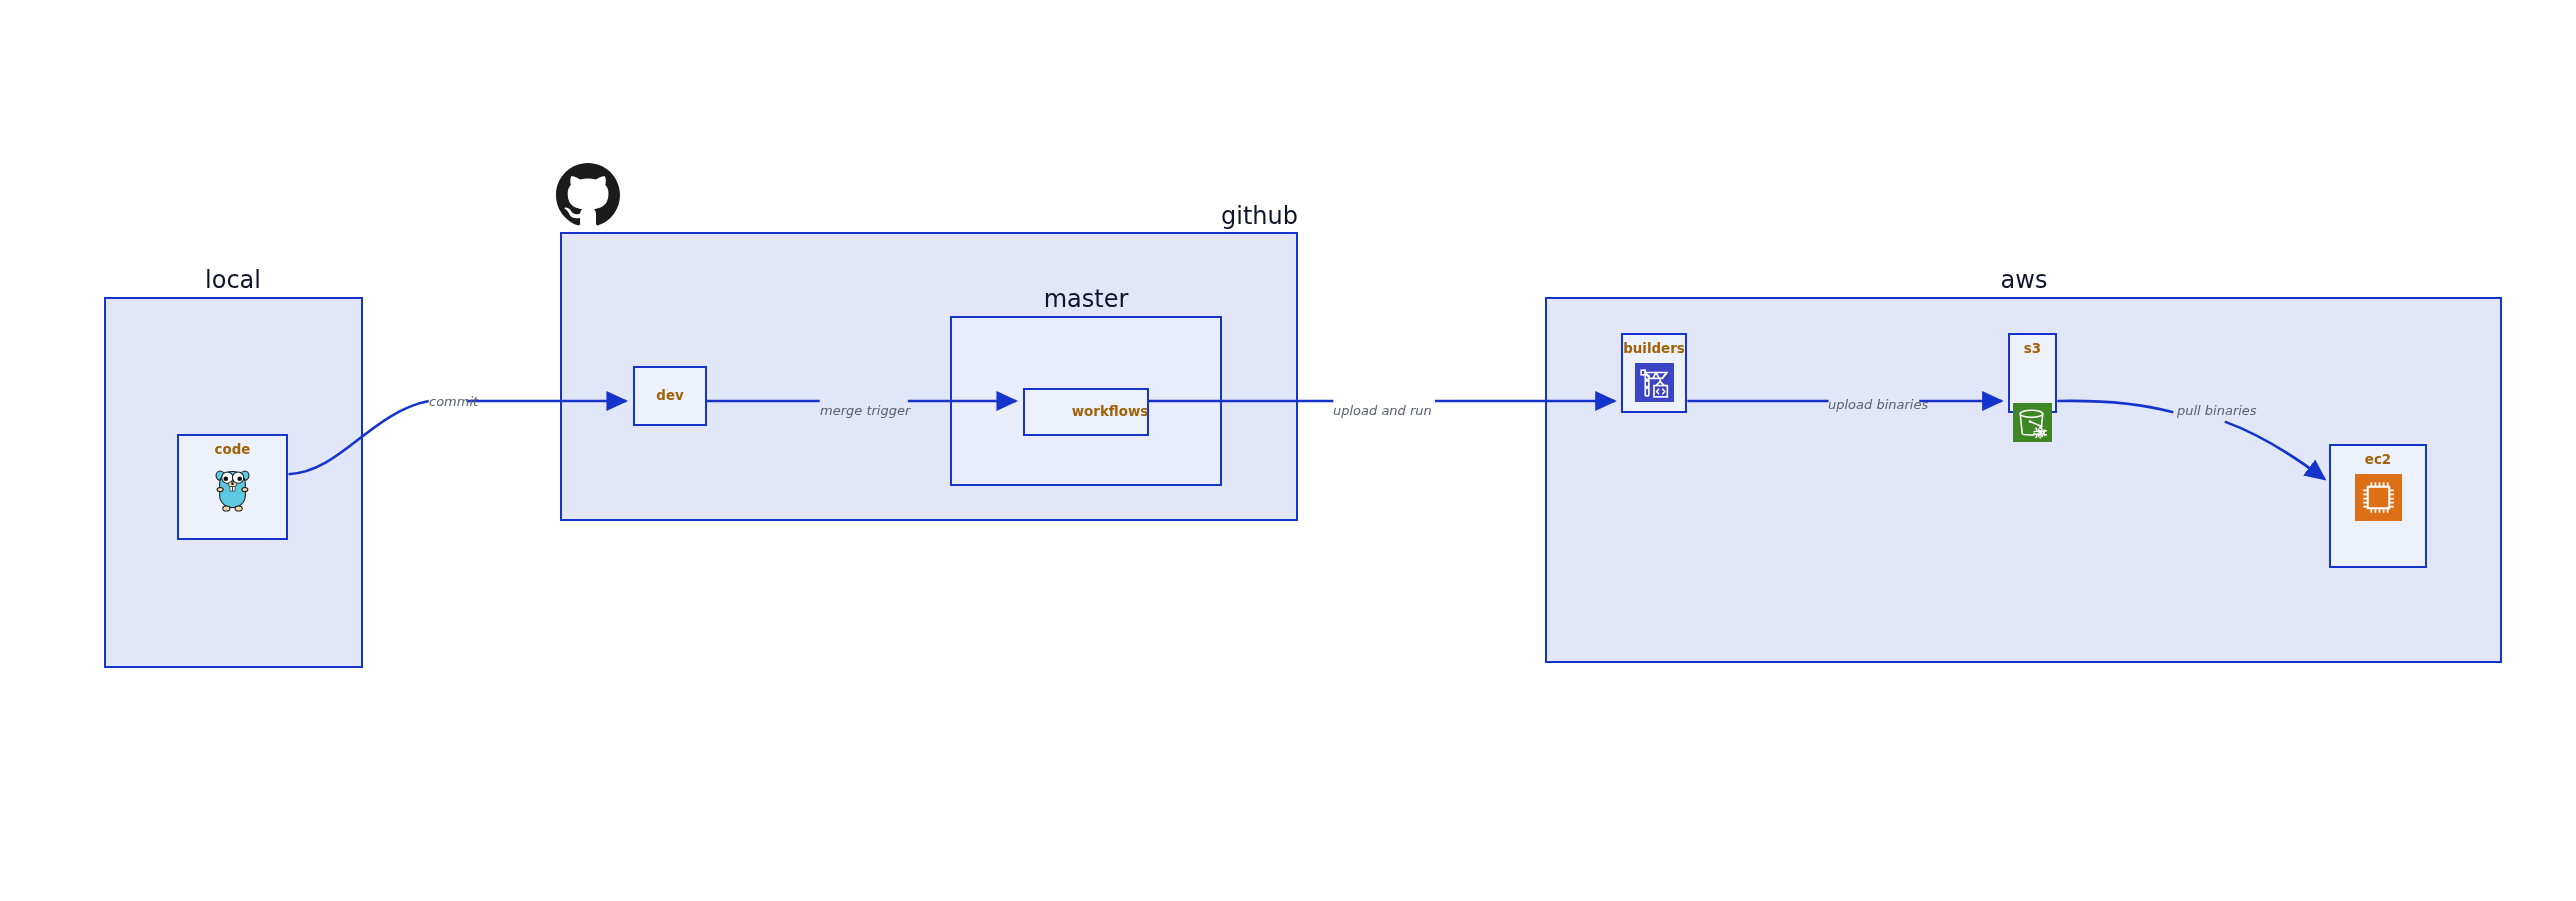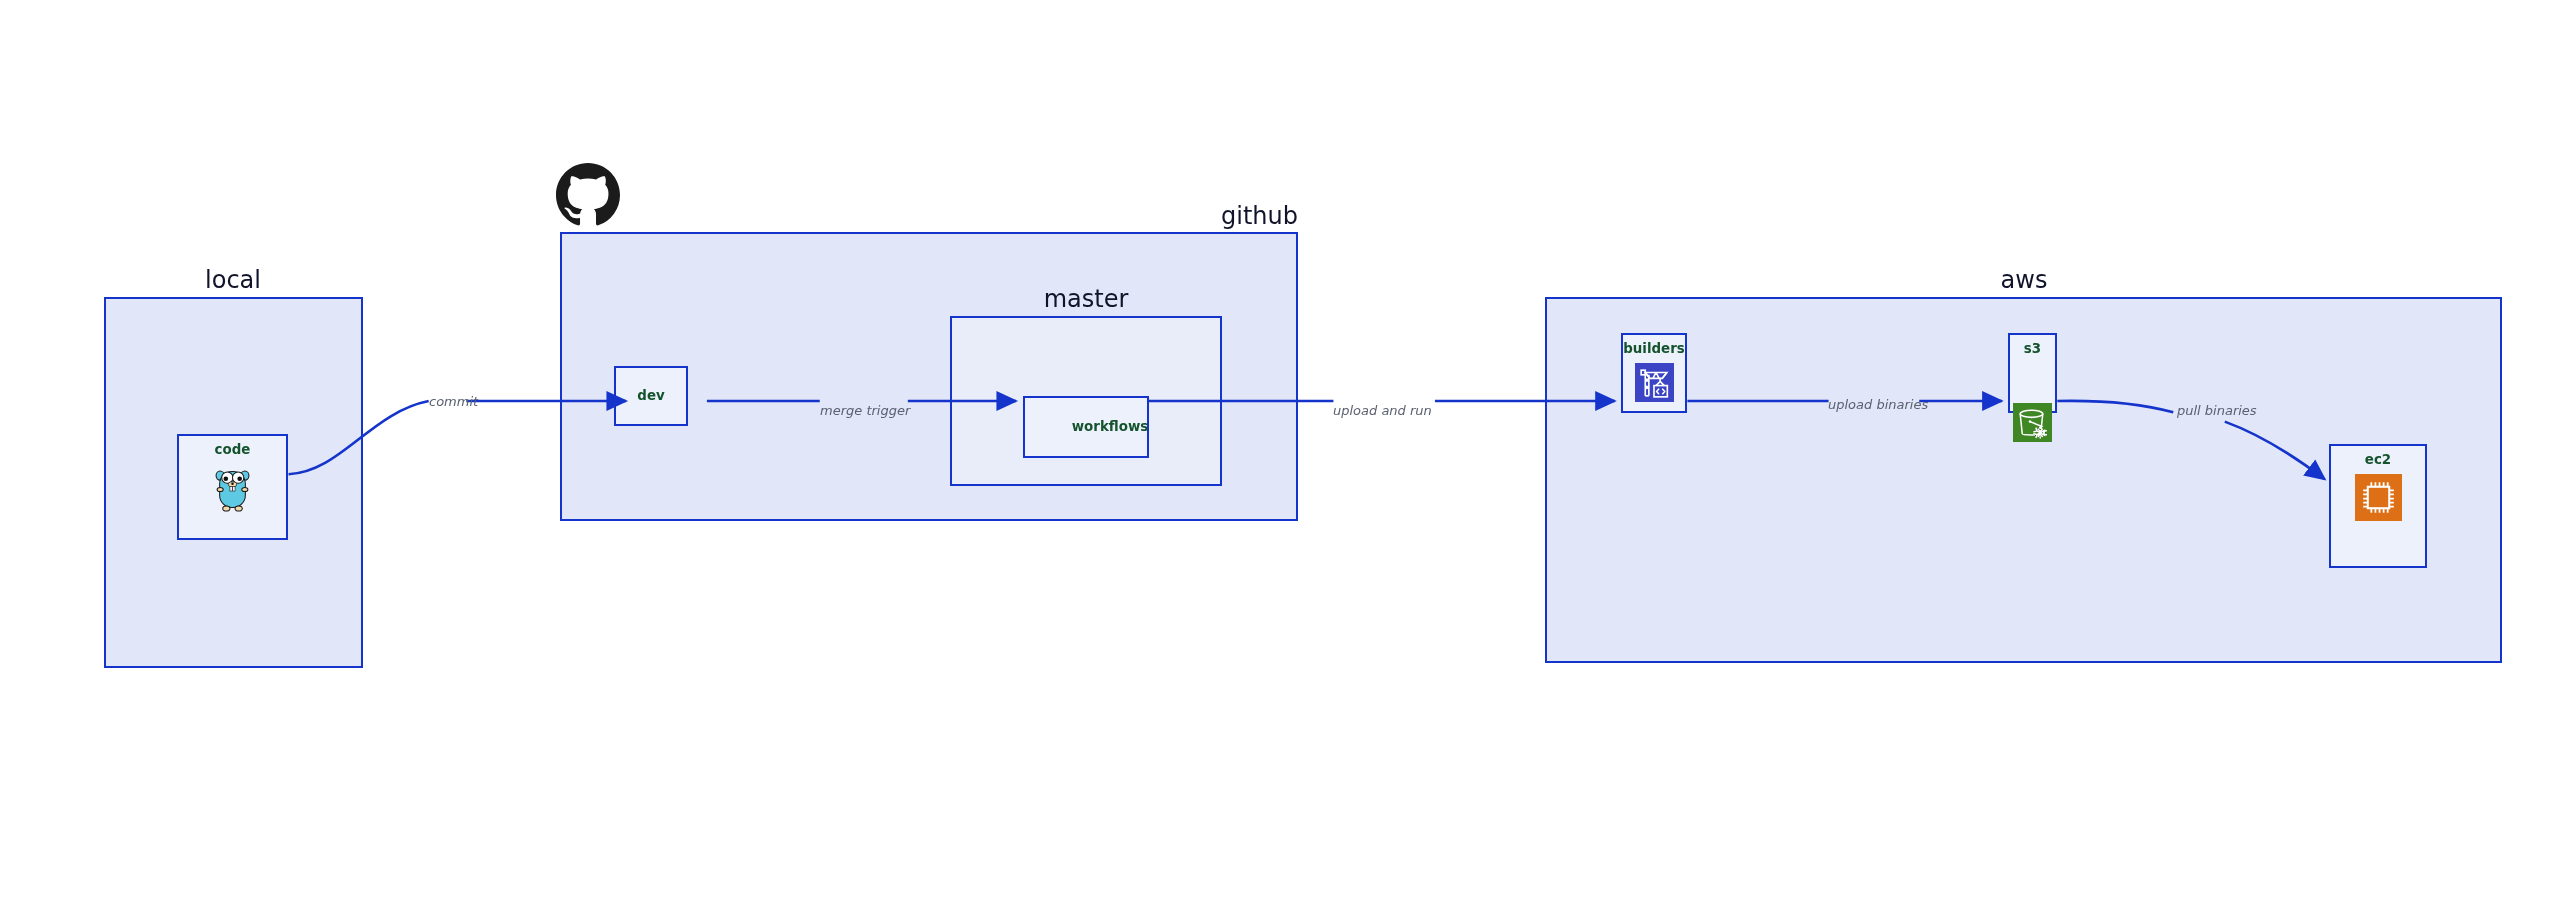"builders" .node-label { color: #14532d -> #a16207 }
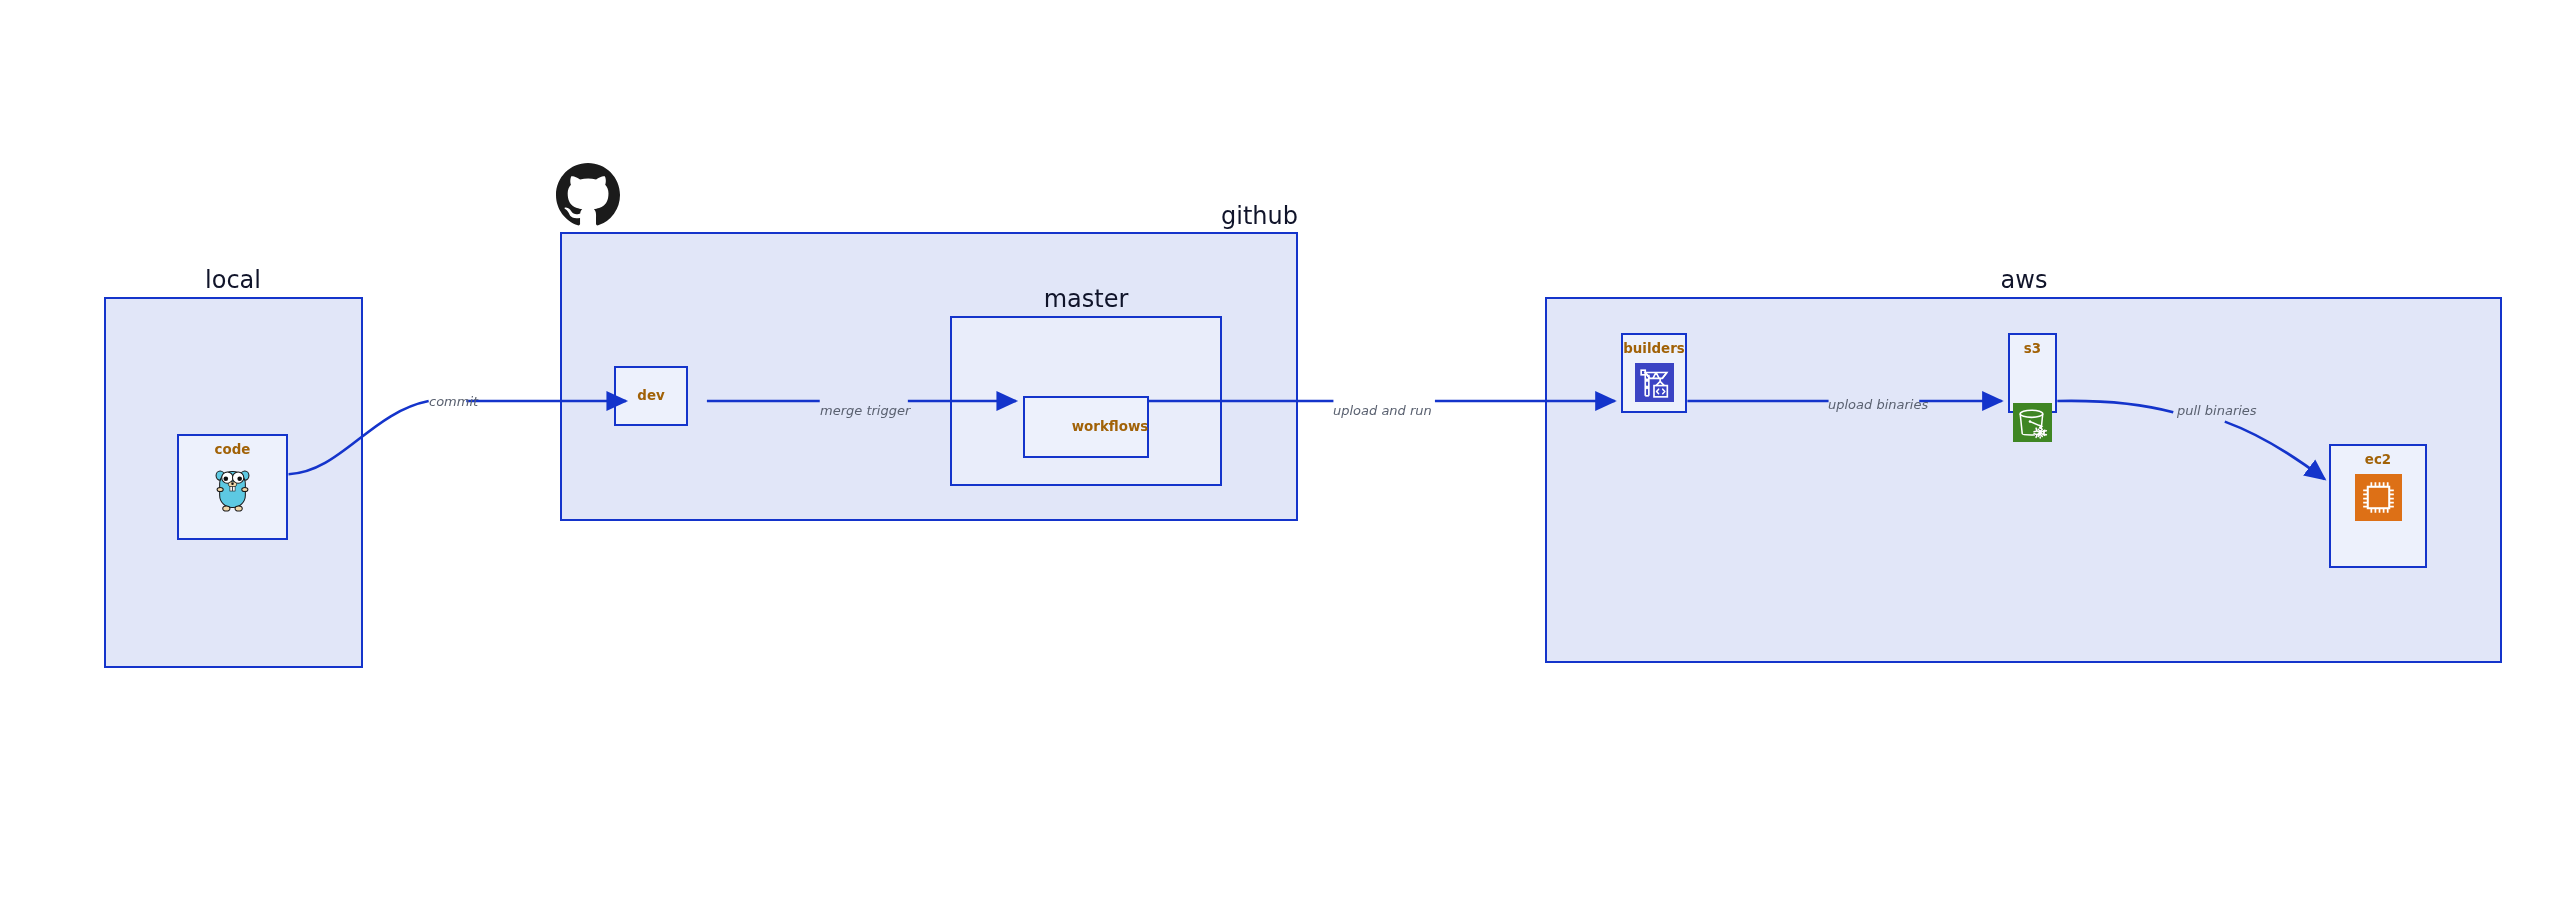"dev" div.node { left: 614px -> 633px }
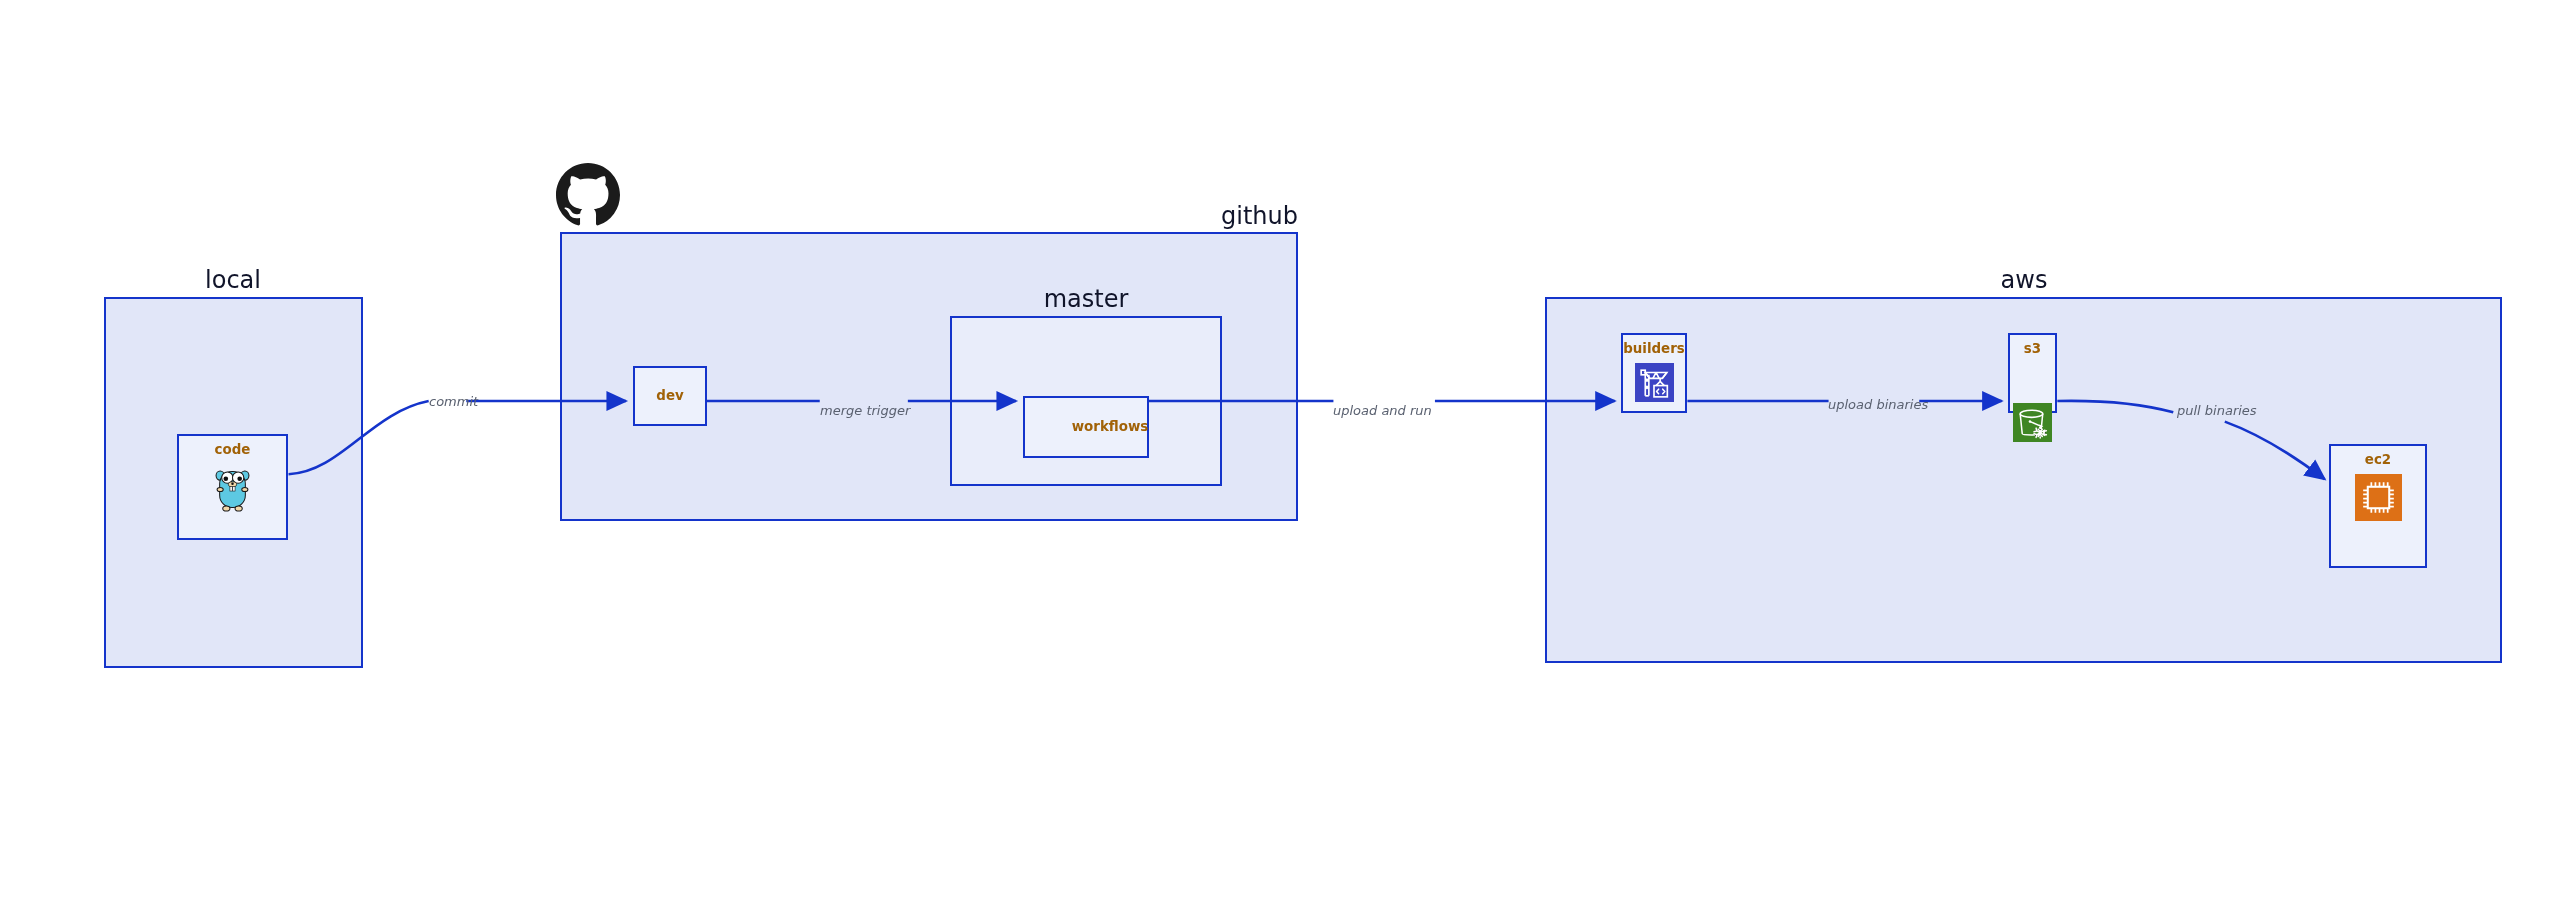"workflows" div.node { height: 62px -> 48px; top: 396px -> 388px }
